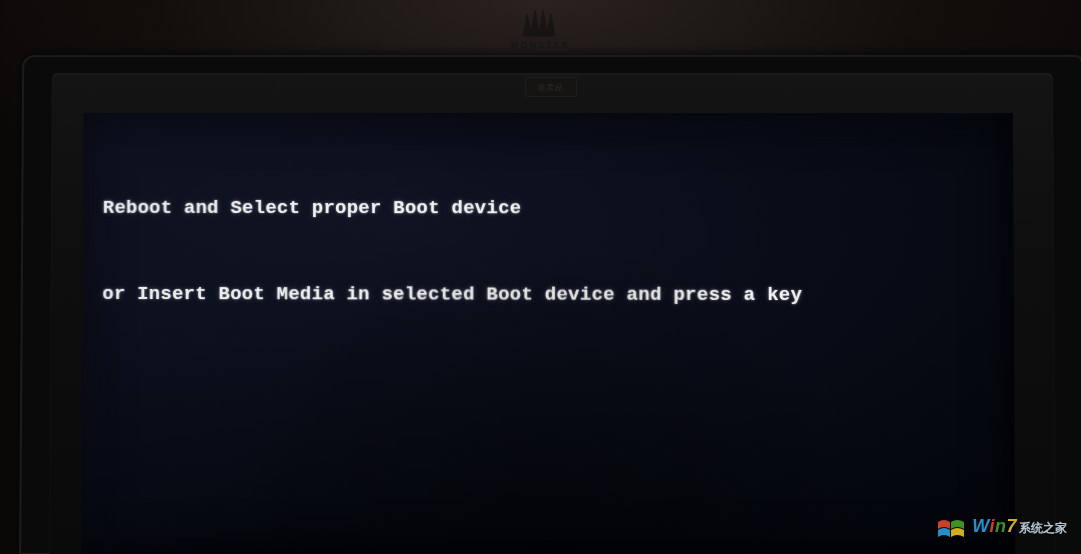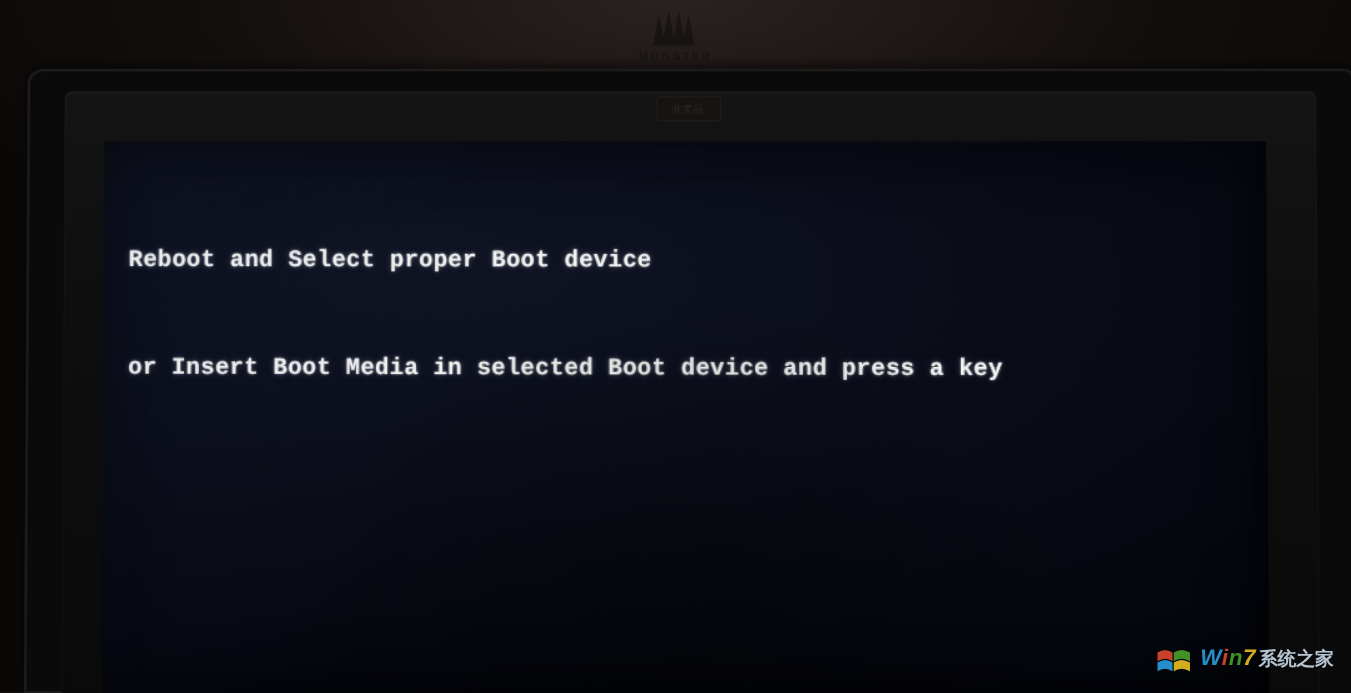"系统之家" .watermark .tail { font-size: 15px -> 12px }
